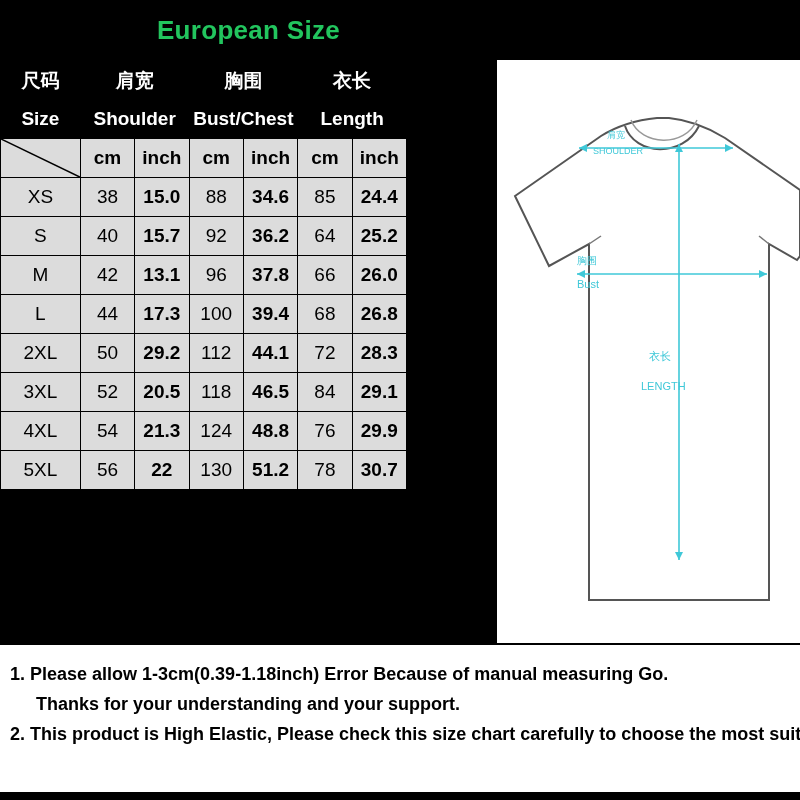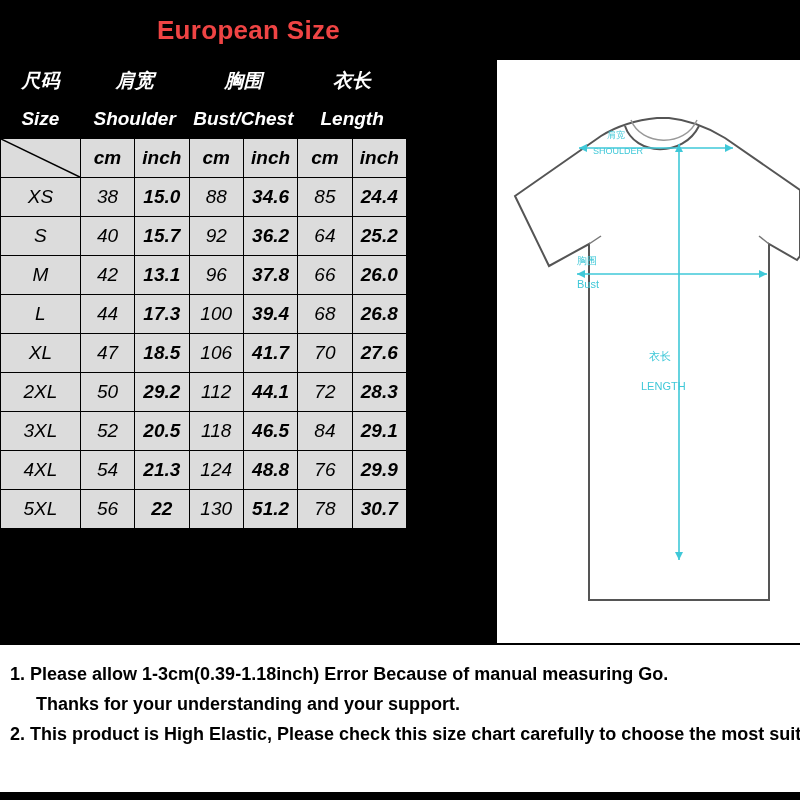"European Size" .title { color: #ef4444 -> #22c55e }
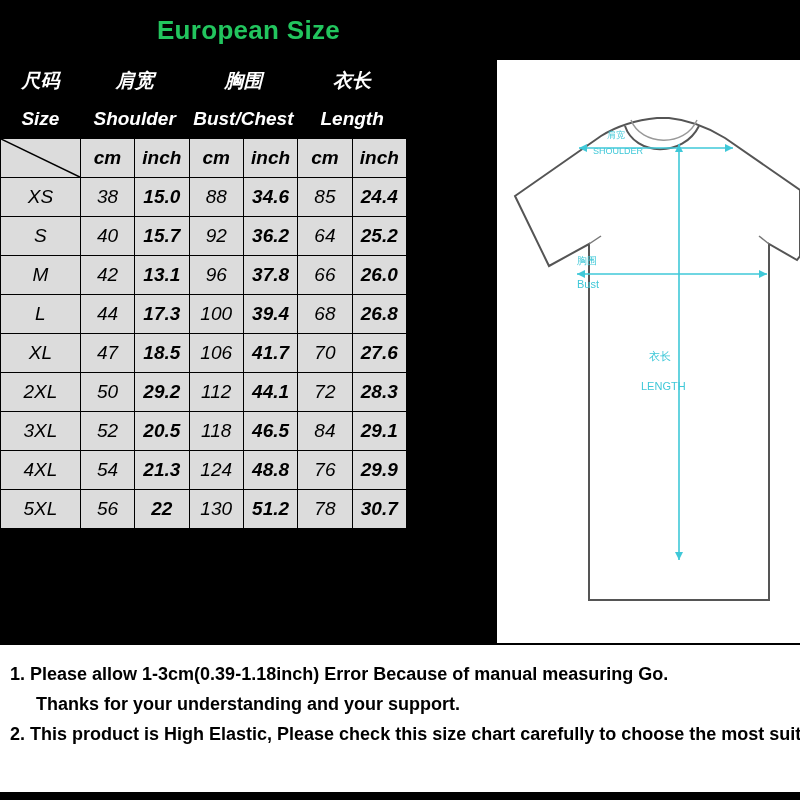"尺码" table.size { font-style: italic -> none }
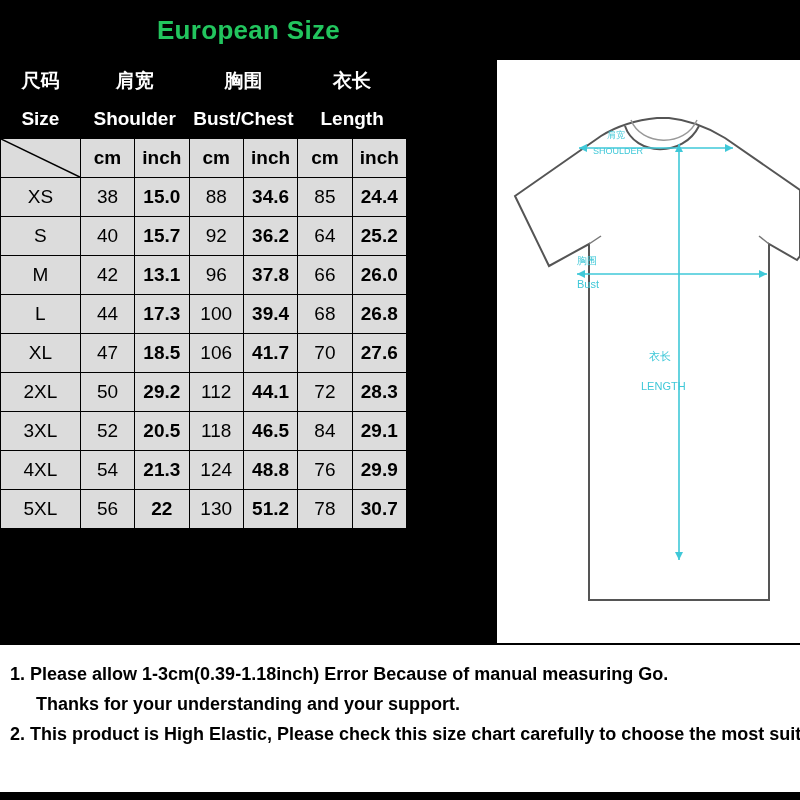"XL" tr { html: <tr> <td>XL</td> <td>47</td> <td>18.5</td> <td>106</td> <td>41.7</td> <td>70</td> <td>27.6</td> </tr> -> none }
